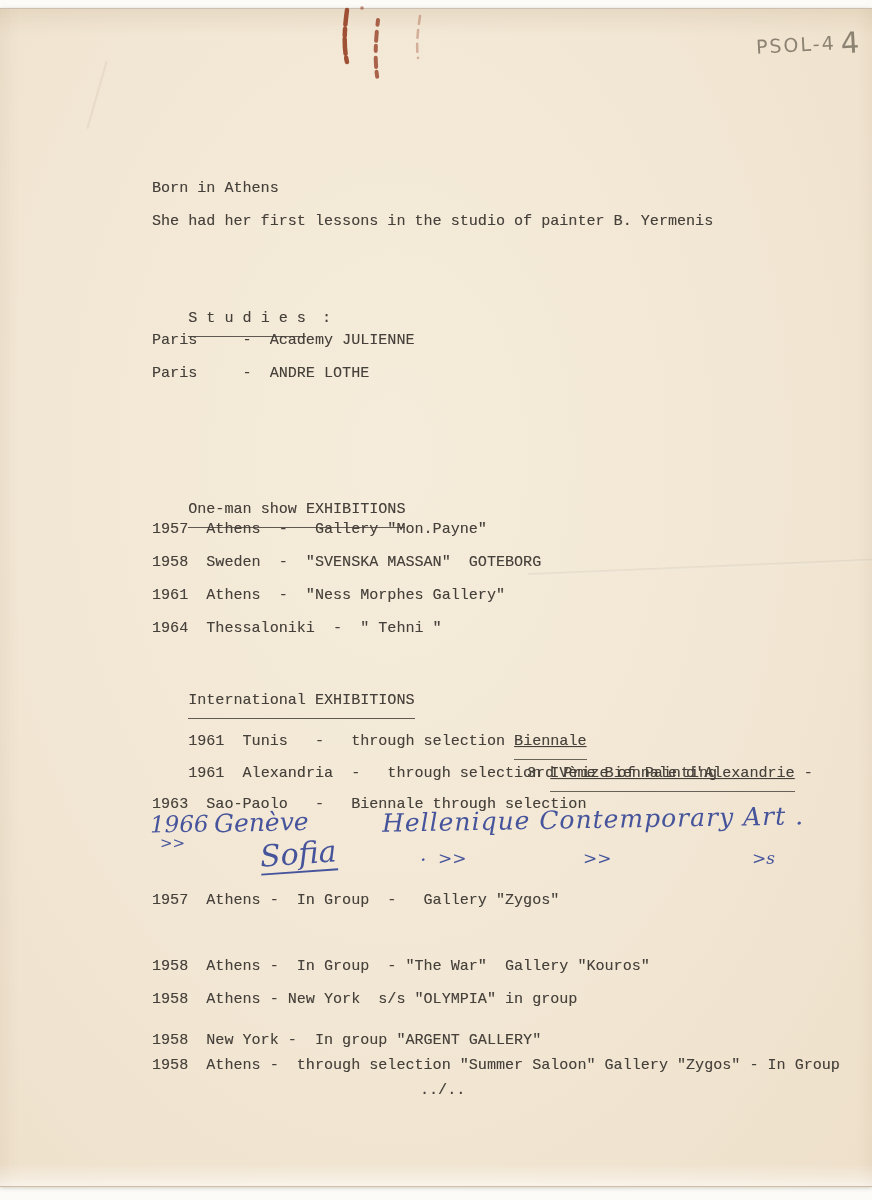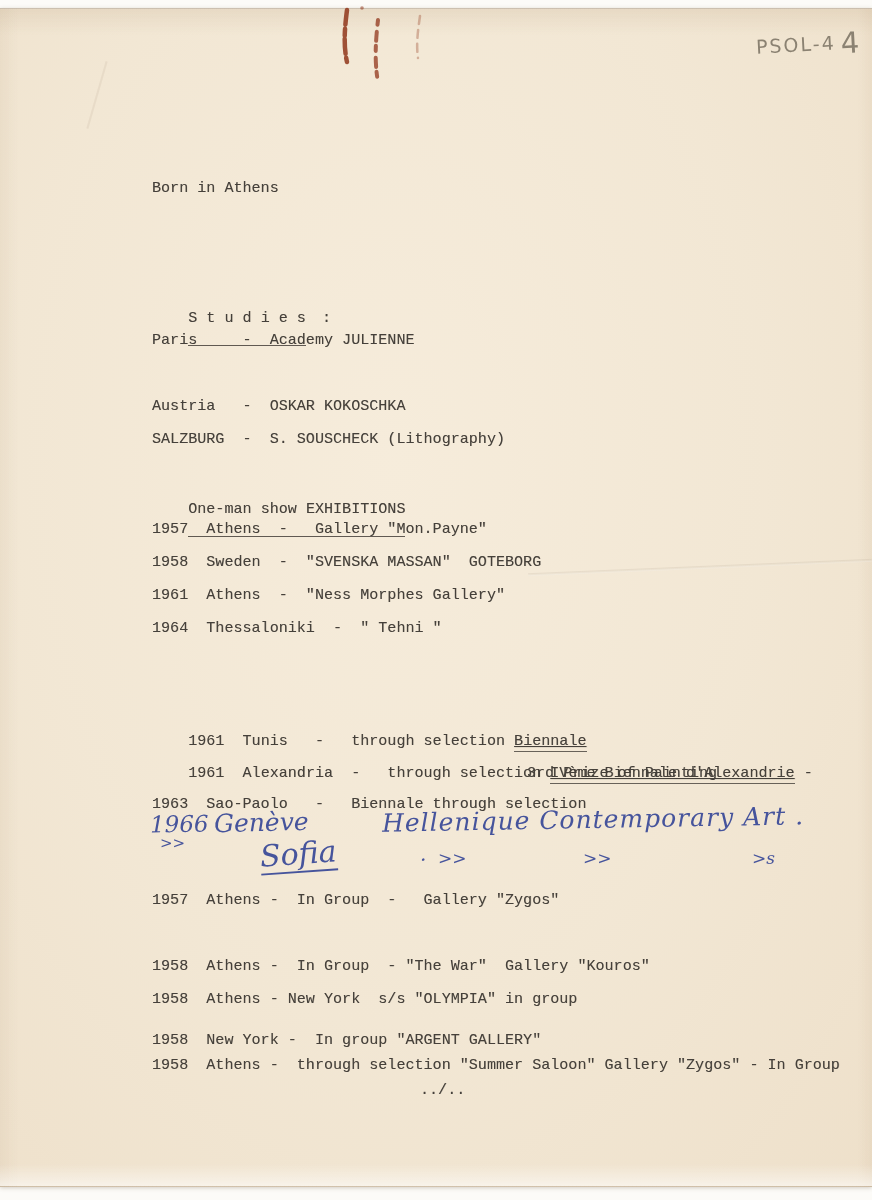"She had her first lessons" div.t { html: none -> <div>She had her first lessons in the studio of painter B. Yermenis</div> }
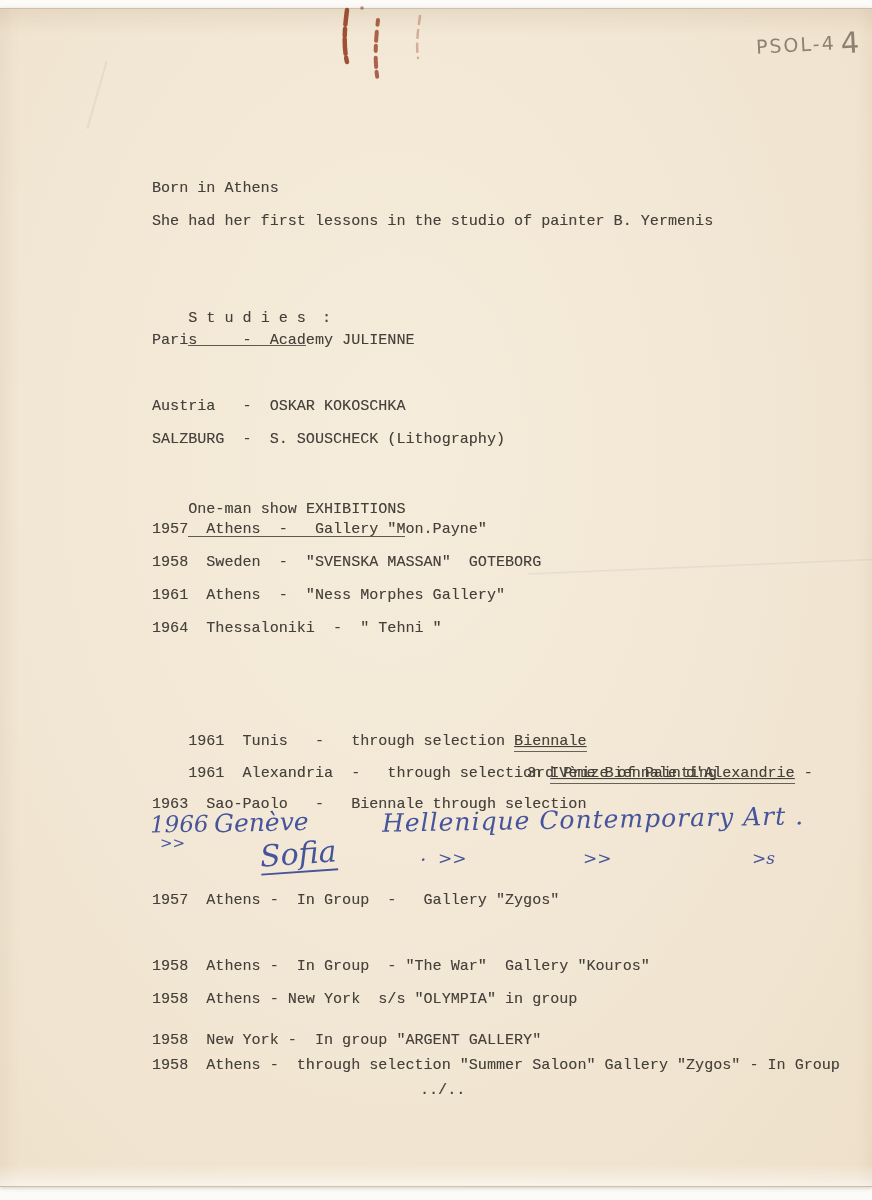"S t u d i" .u { padding-bottom: 18px -> 9px }
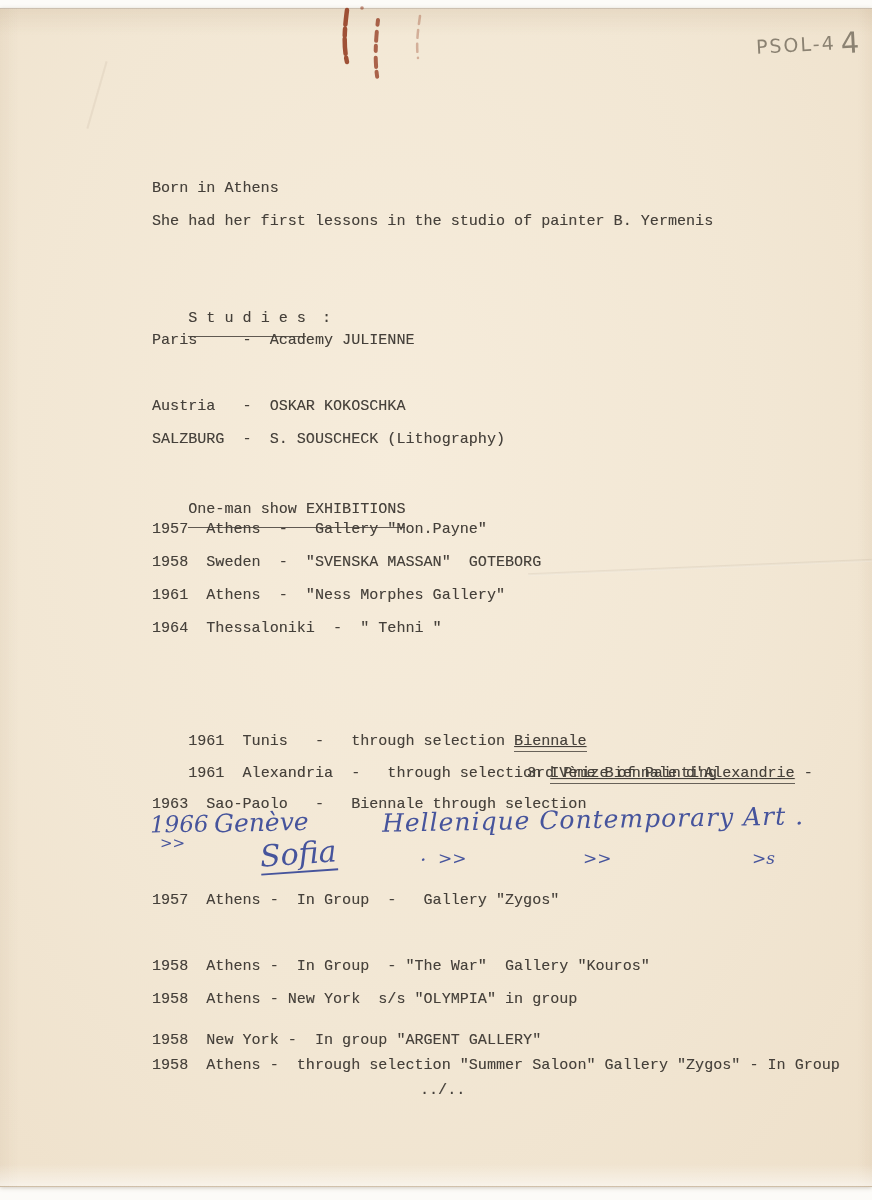"Paris - ANDRE LOTHE" div.t { html: none -> <div>Paris - ANDRE LOTHE</div> }
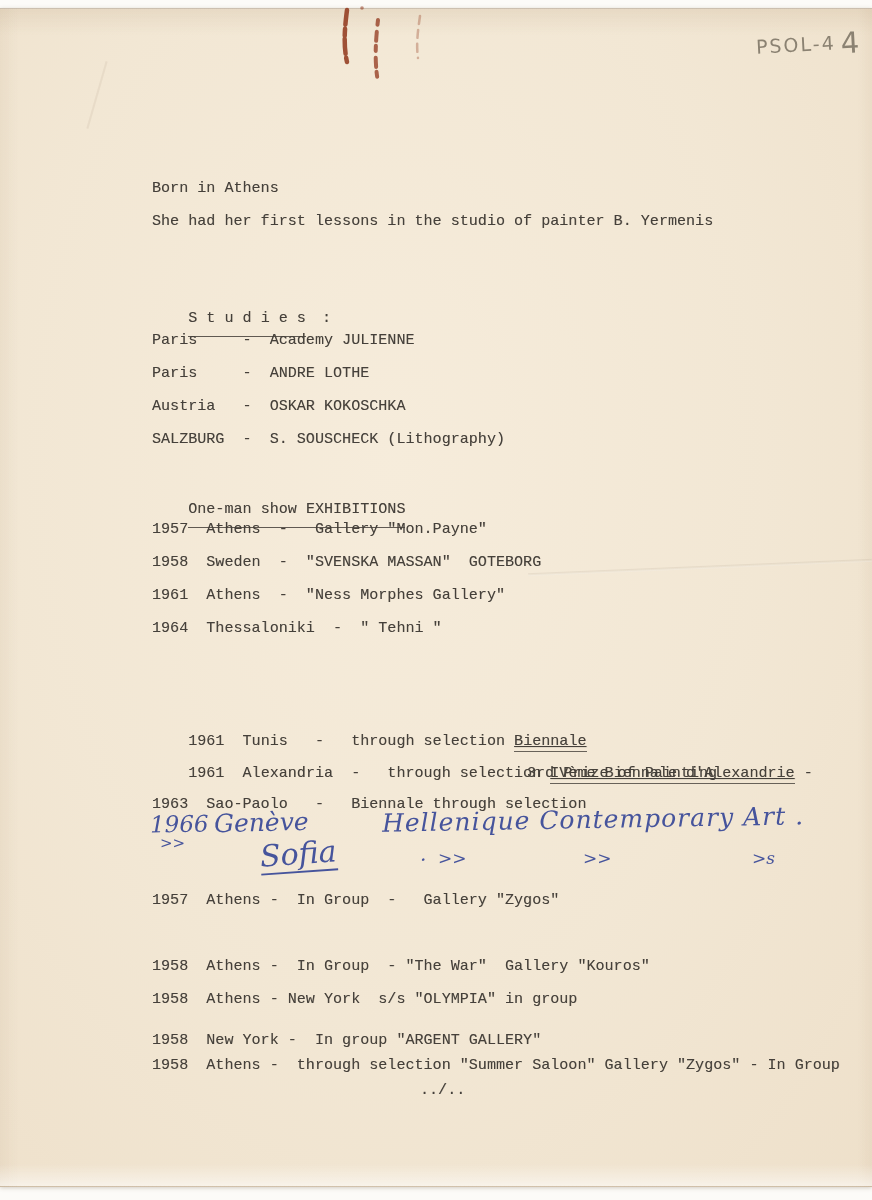"Austria - OSKAR KOKOSCHKA" div.t { html: <div>Austria - OSKAR KOKOSCHKA</div> -> none }
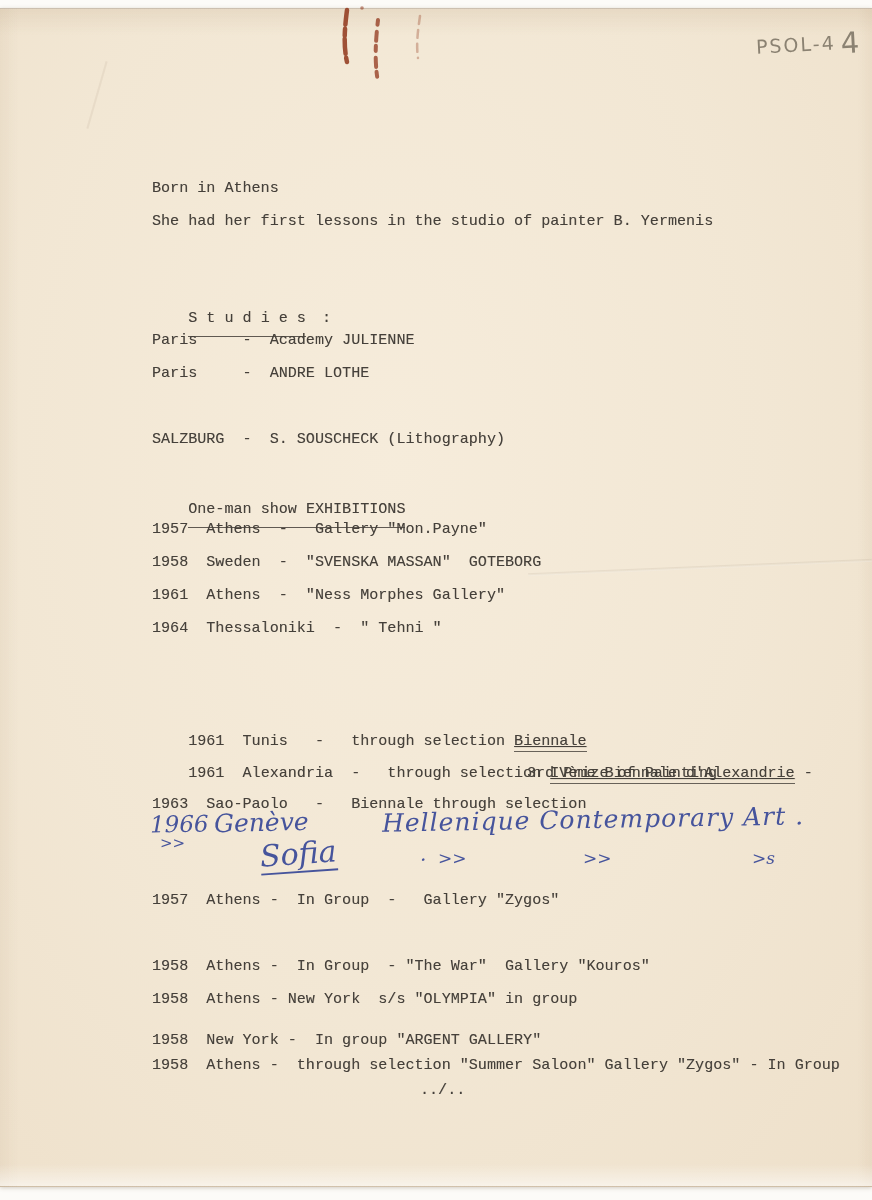"SALZBURG - S. SOUSCHECK (Lithography)" div.t { html: <div>SALZBURG - S. SOUSCHECK (Lithography)</div> -> none }
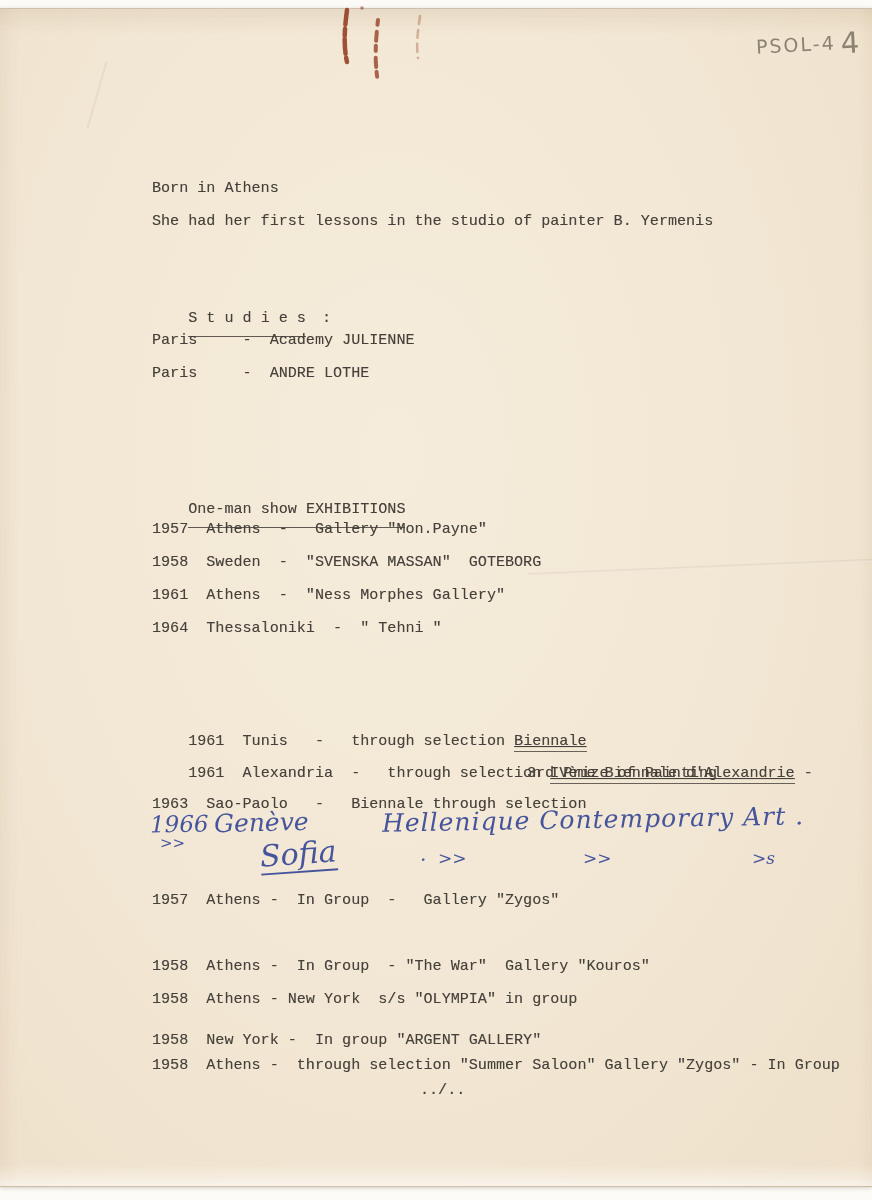"International EXHIBITIONS" div.t { html: none -> <div> <span>International EXHIBITIONS</span> </div> }
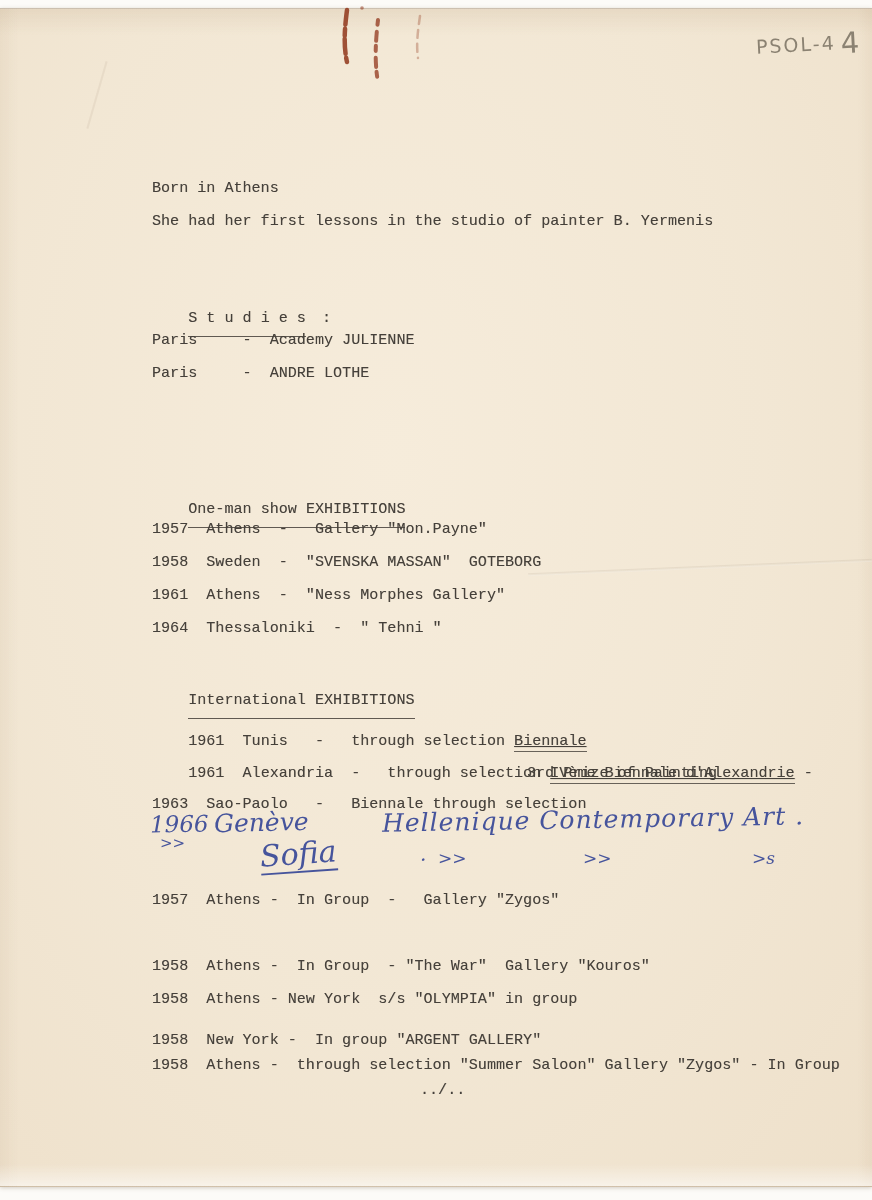"Biennale" .u2 { padding-bottom: 1px -> 9px }
